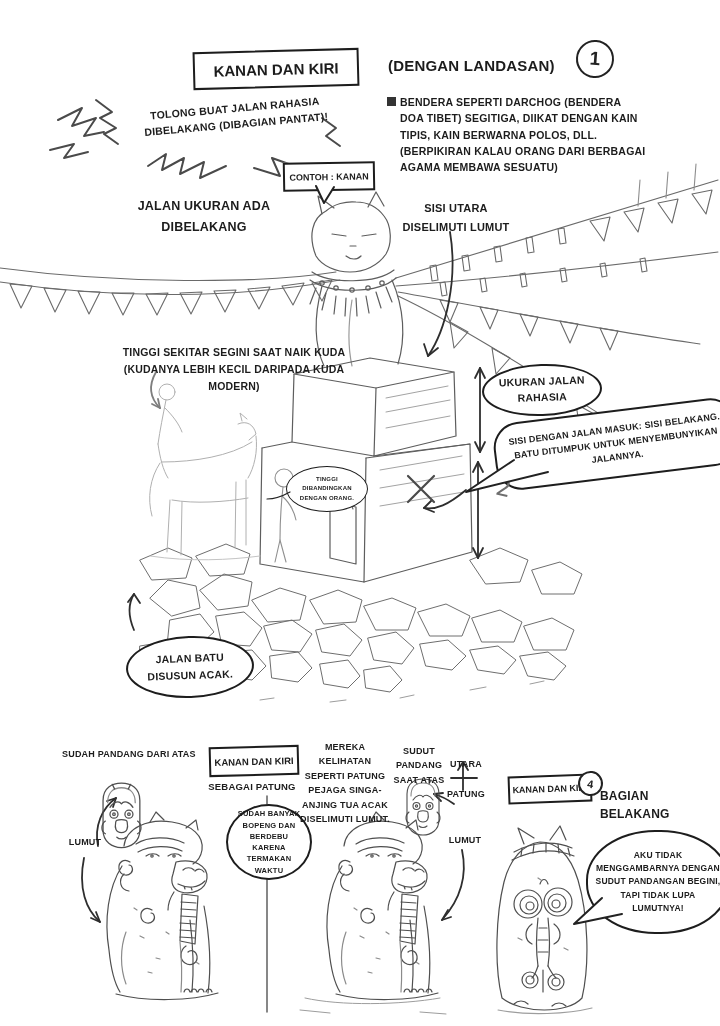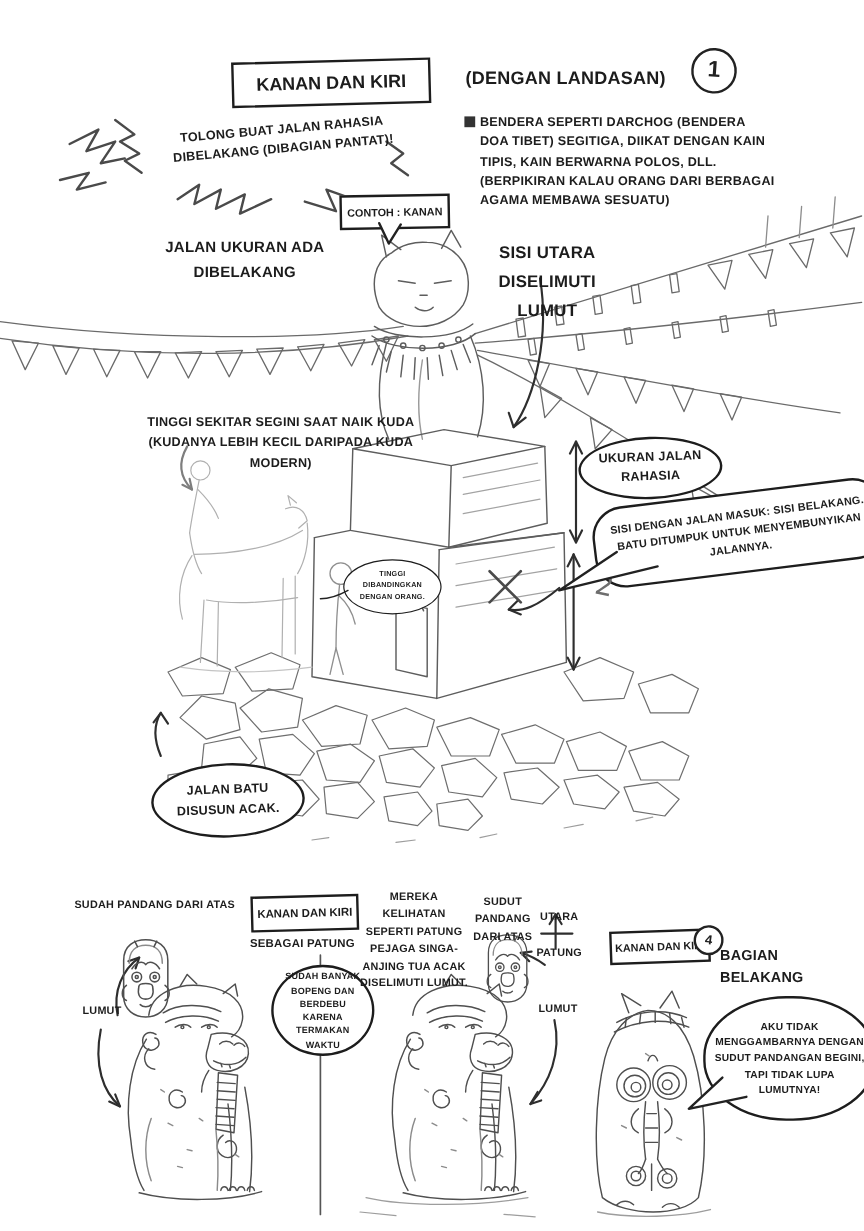"SISI UTARA DISELIMUTI LUMUT" div.lbl { font-size: 14px -> 11px }
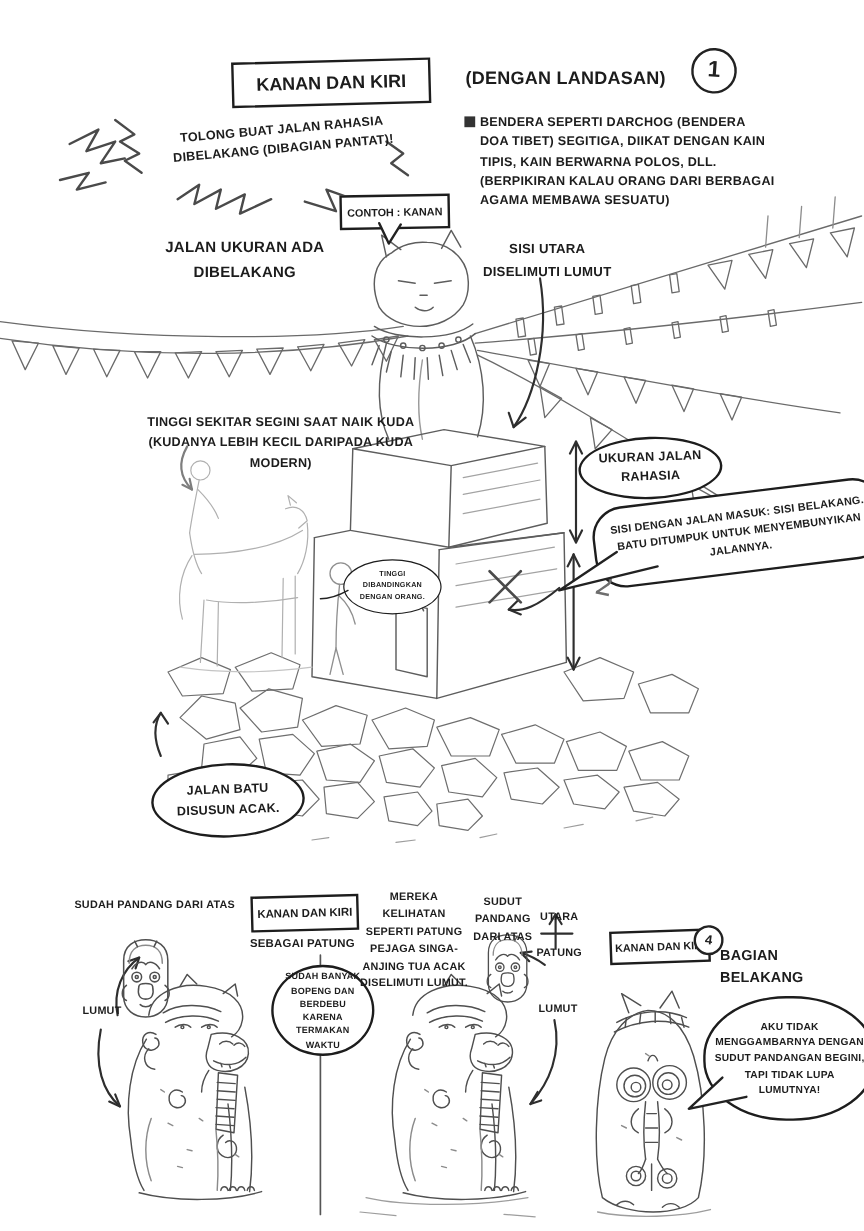"SUDUT PANDANG DARI ATAS" div.lbl { text: DARI -> SAAT }
